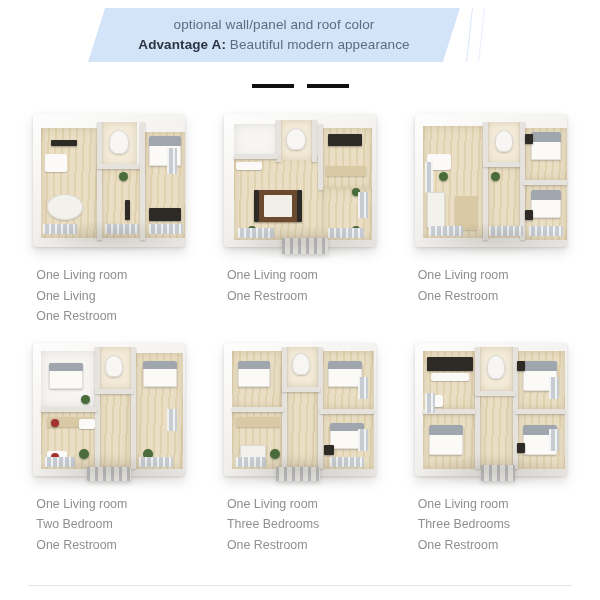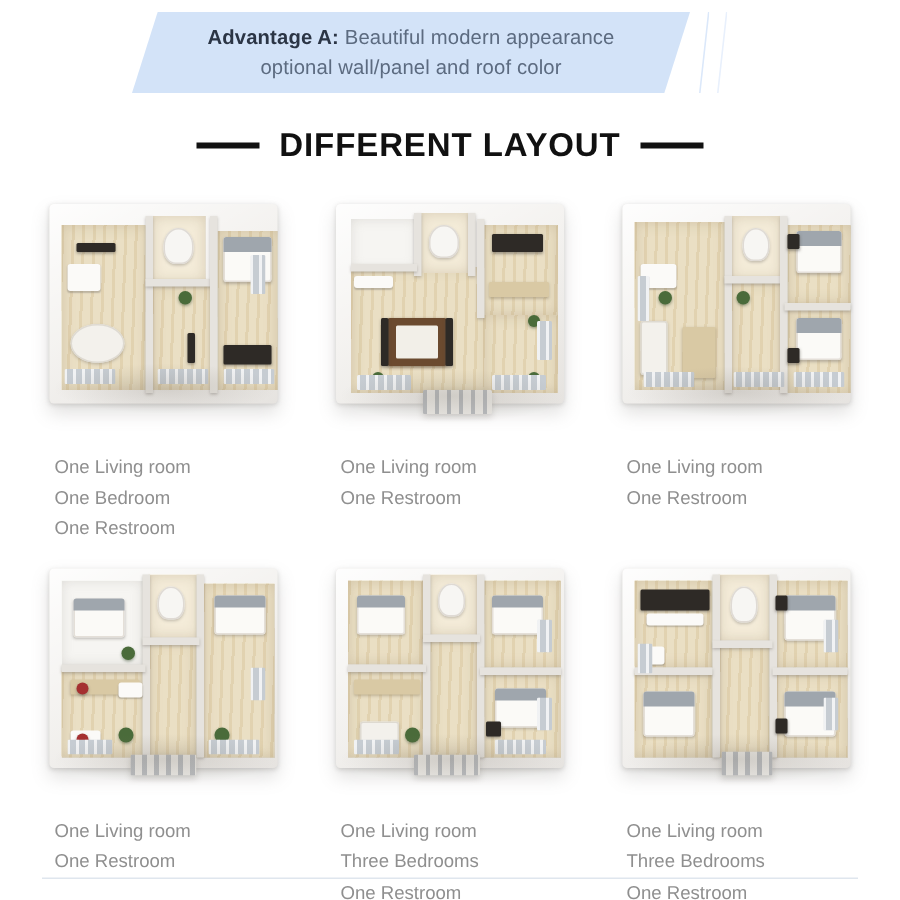"Advantage A: Beautiful modern appearance" div.banner-line { order: before "optional wall/panel and roof color" -> after "optional wall/panel and roof color" }
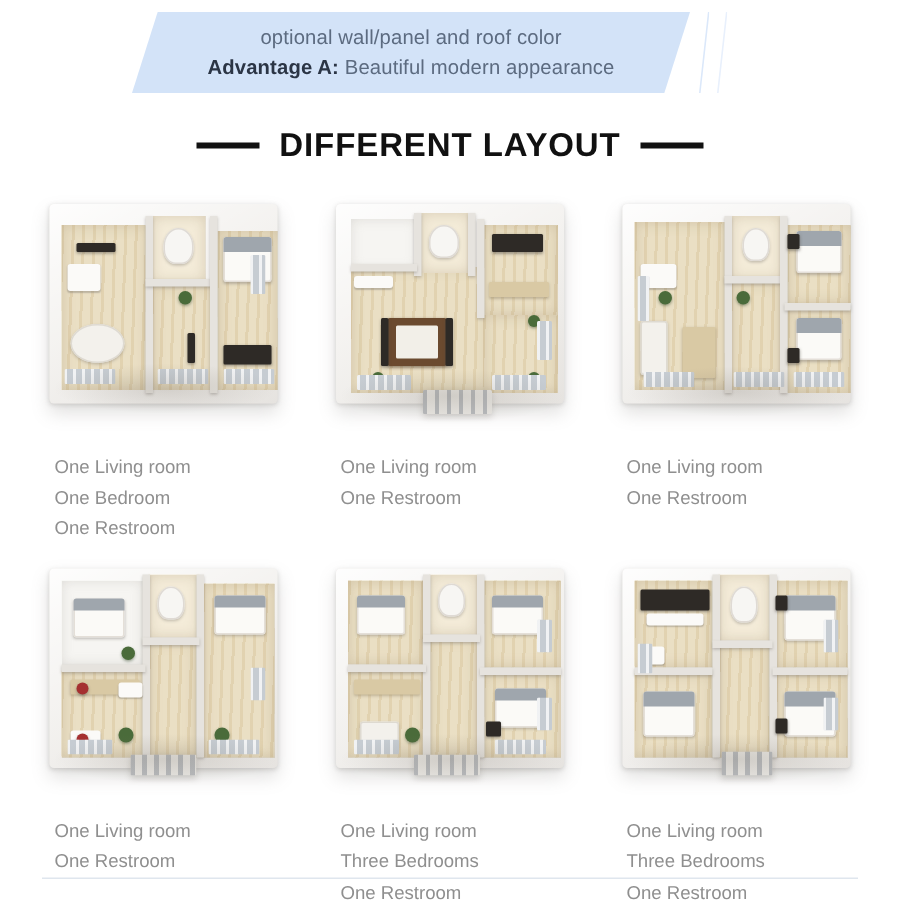"DIFFERENT LAYOUT" div.title-text { html: <div>DIFFERENT LAYOUT</div> -> none }
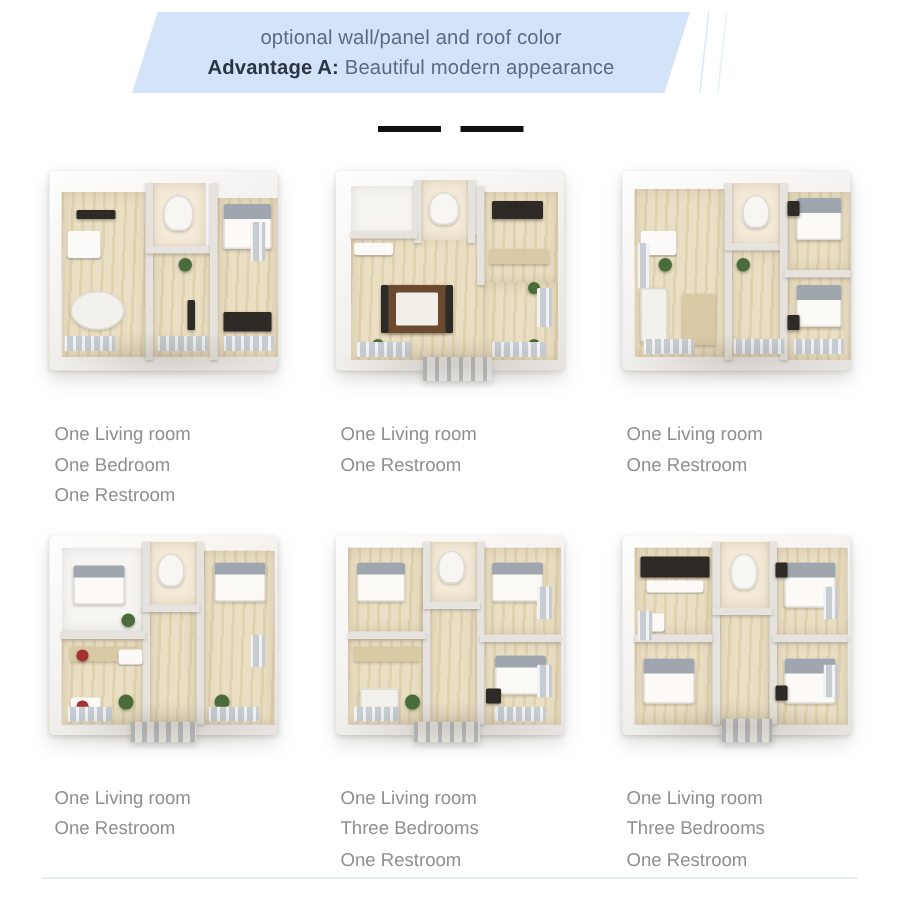"One Living room" .cell { gap: 14px -> none }
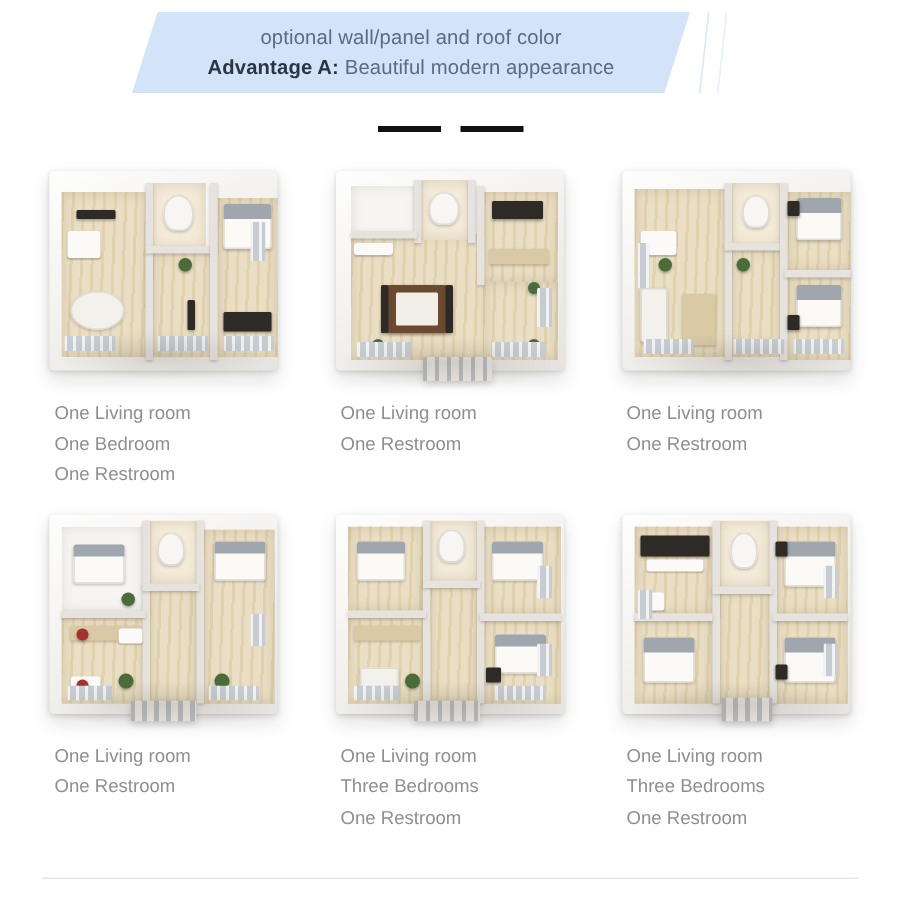"One Bedroom" div { text: Bedroom -> Living }
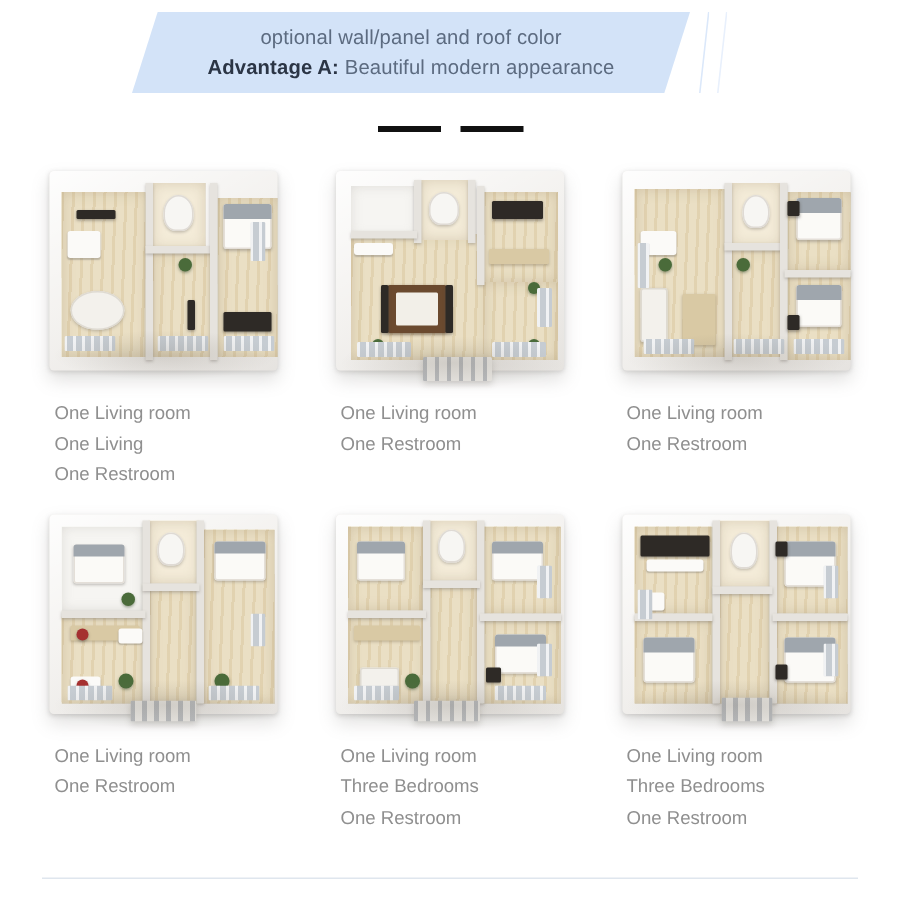"Two Bedroom" div { html: none -> <div>Two Bedroom</div> }
